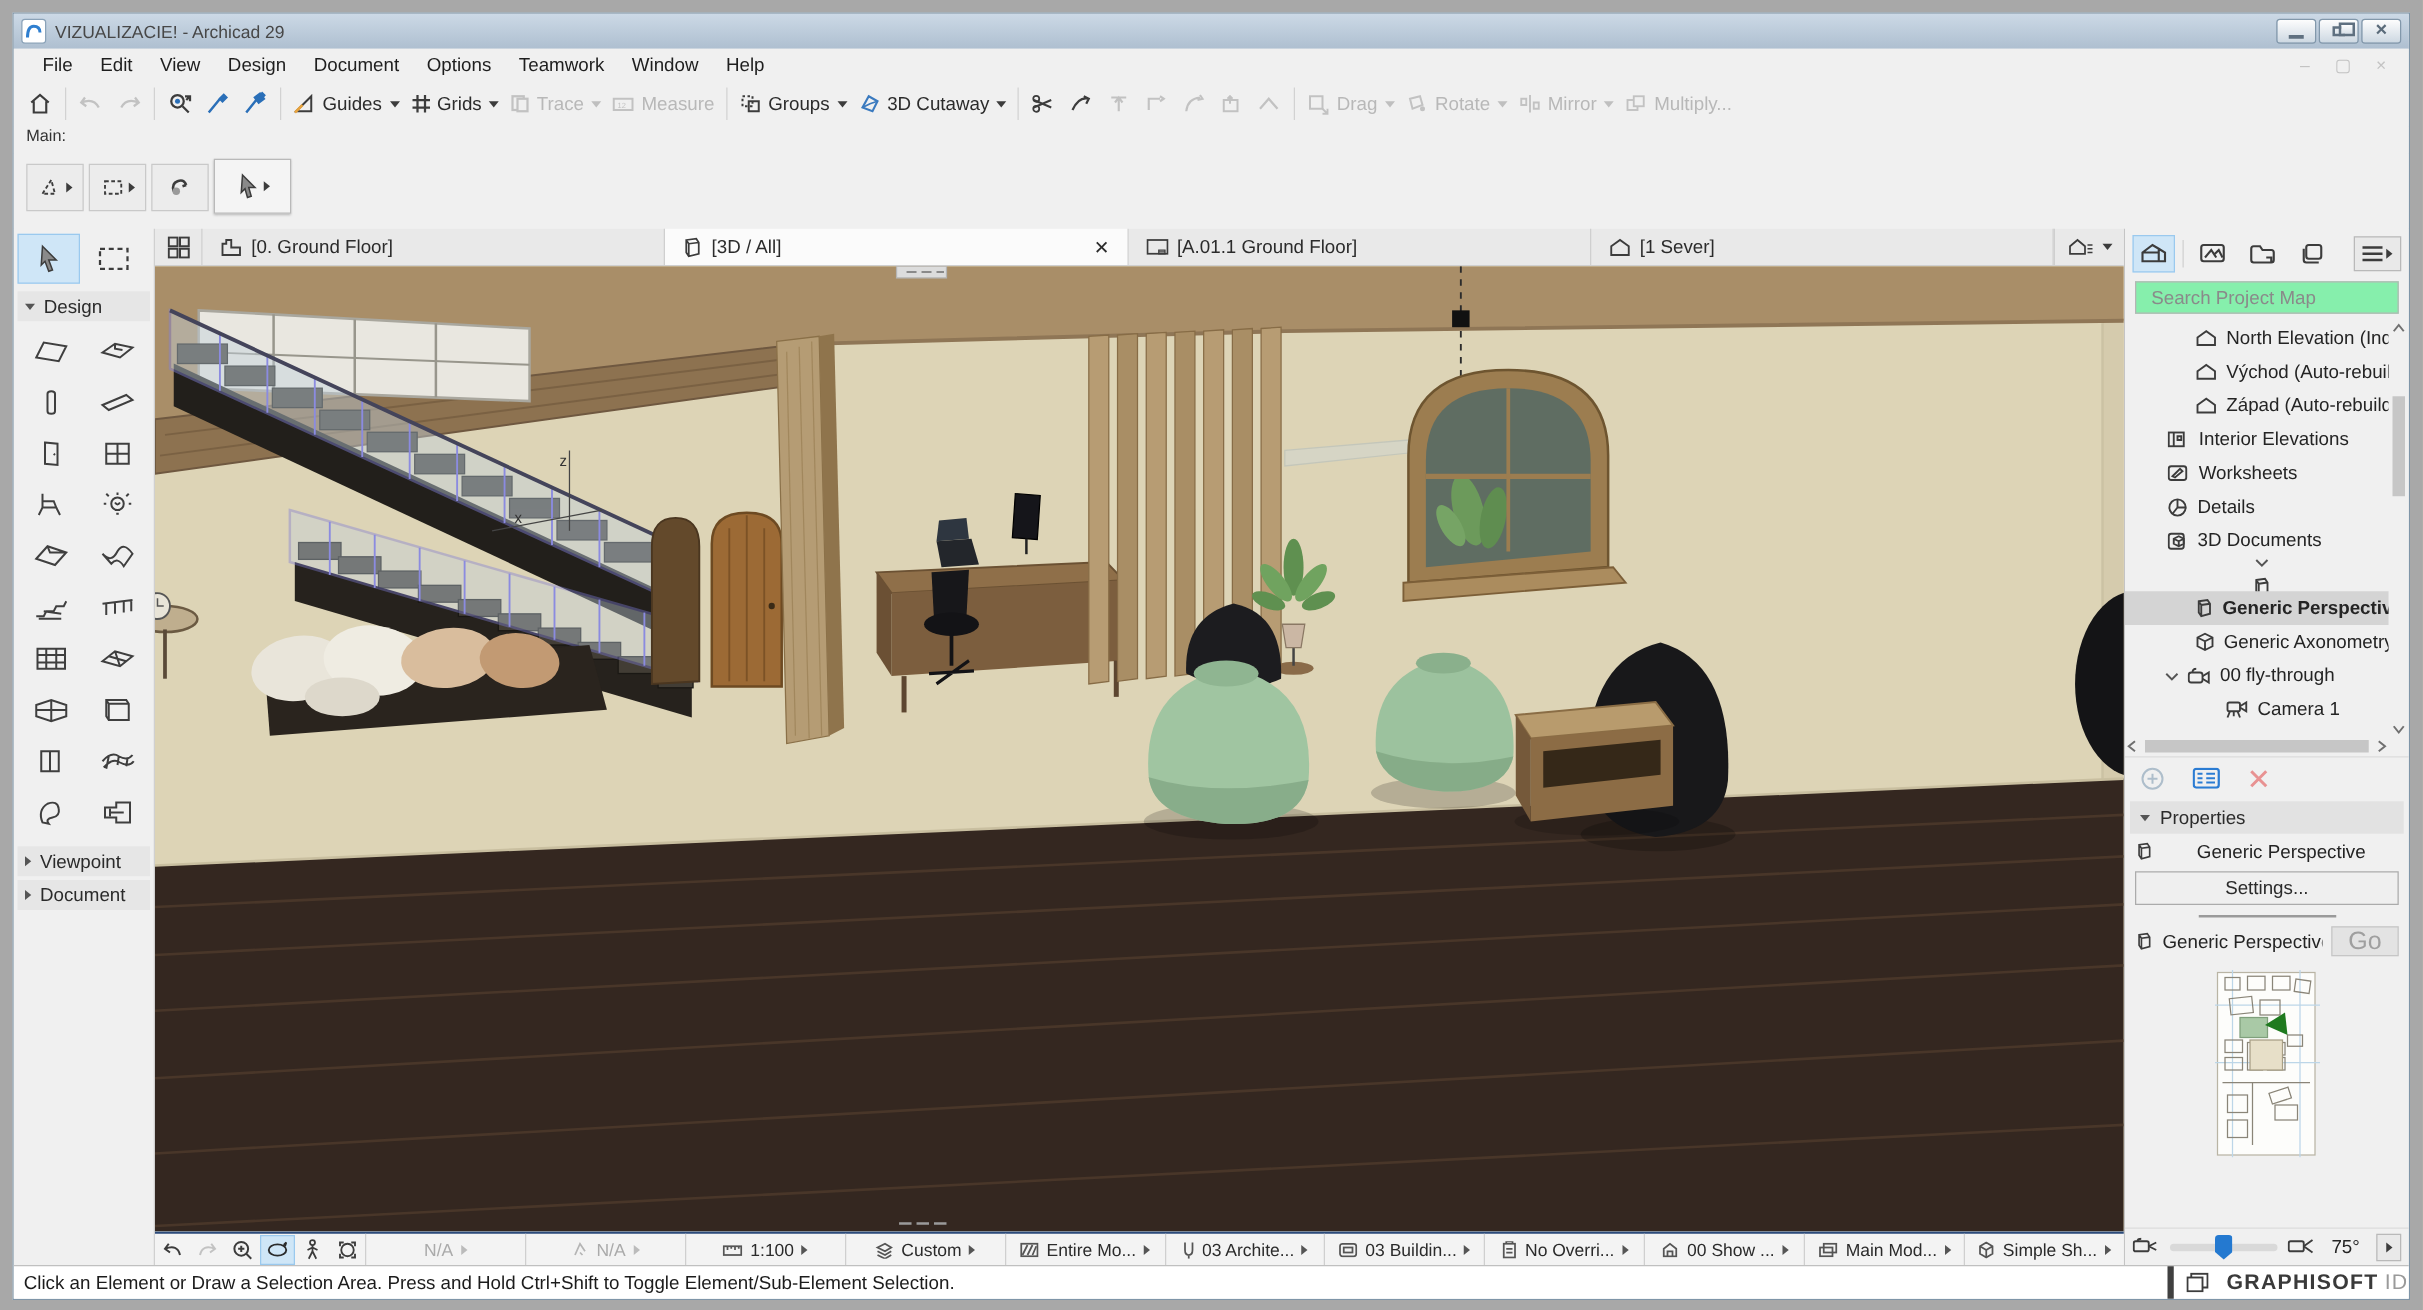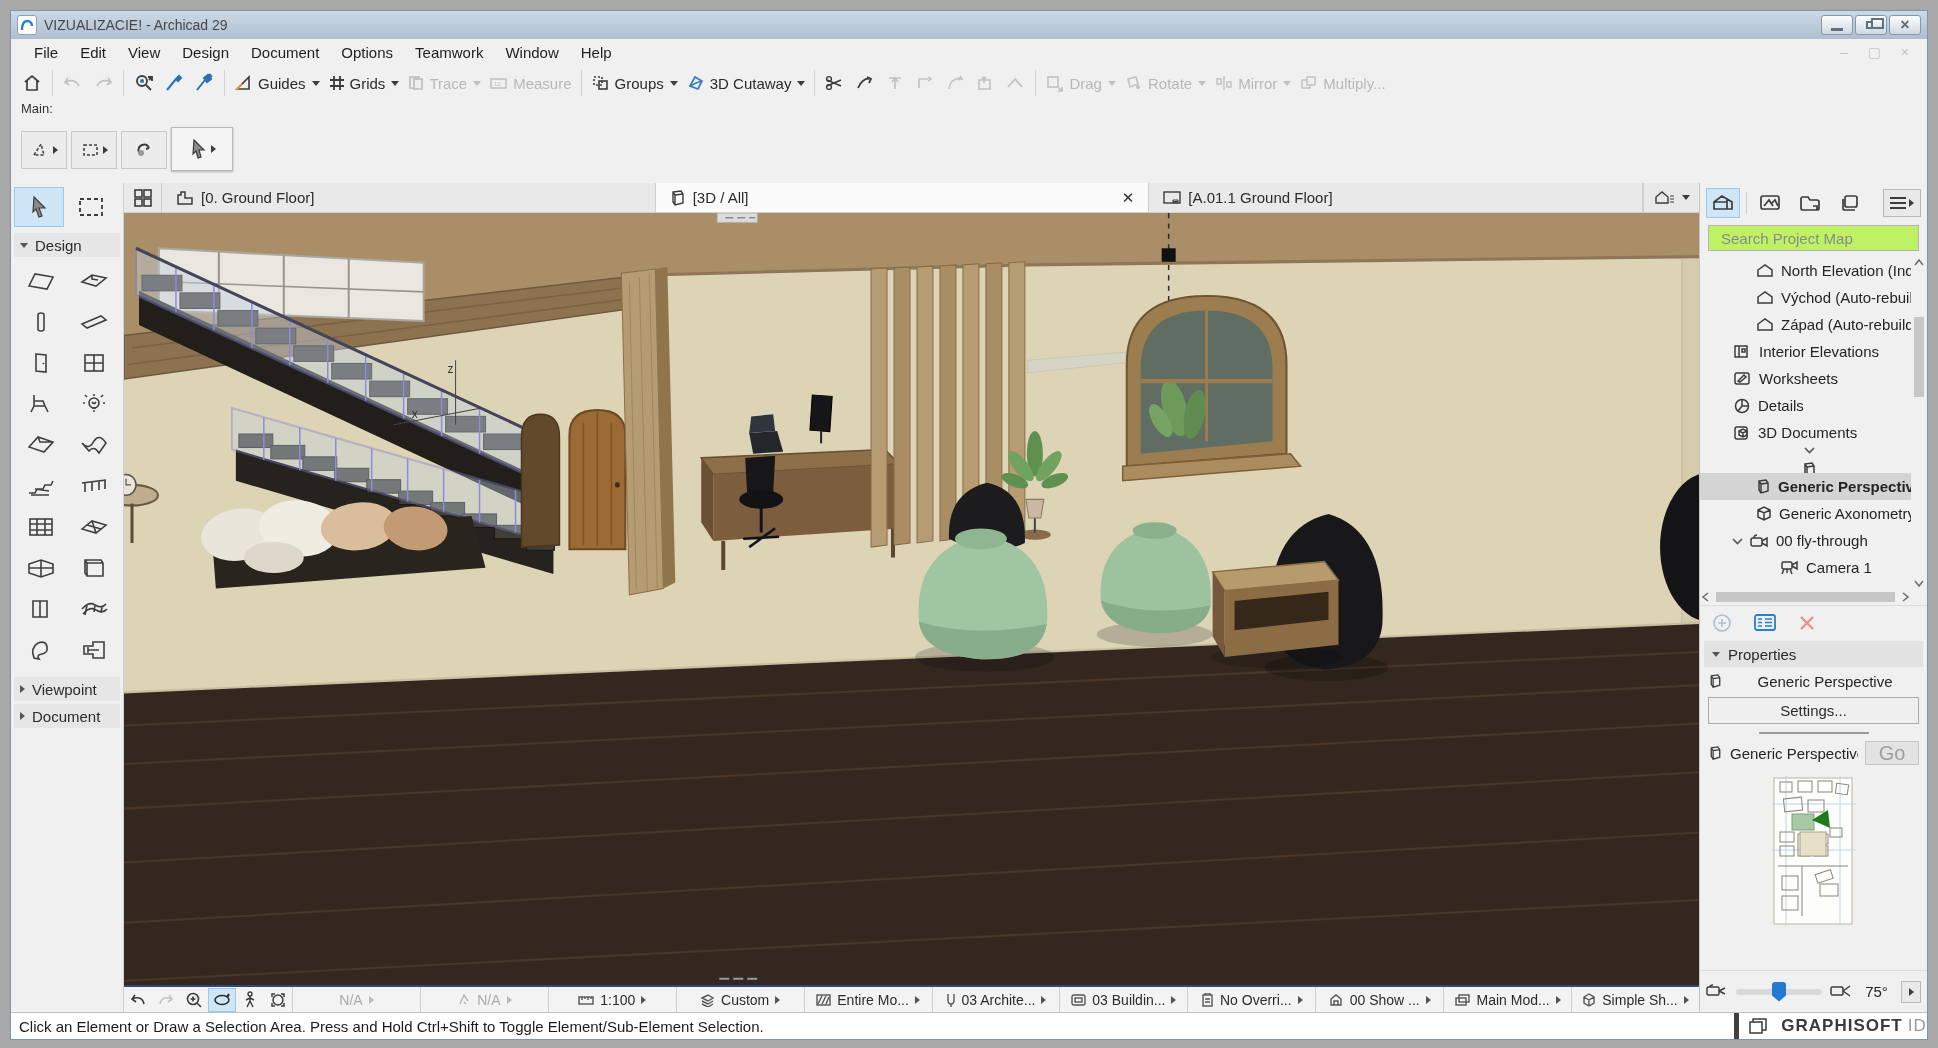"[1 Sever]" span.tab { html: none -> <span> <svg> <path></path> </svg> <span>[1 Sever]</span> </span> }
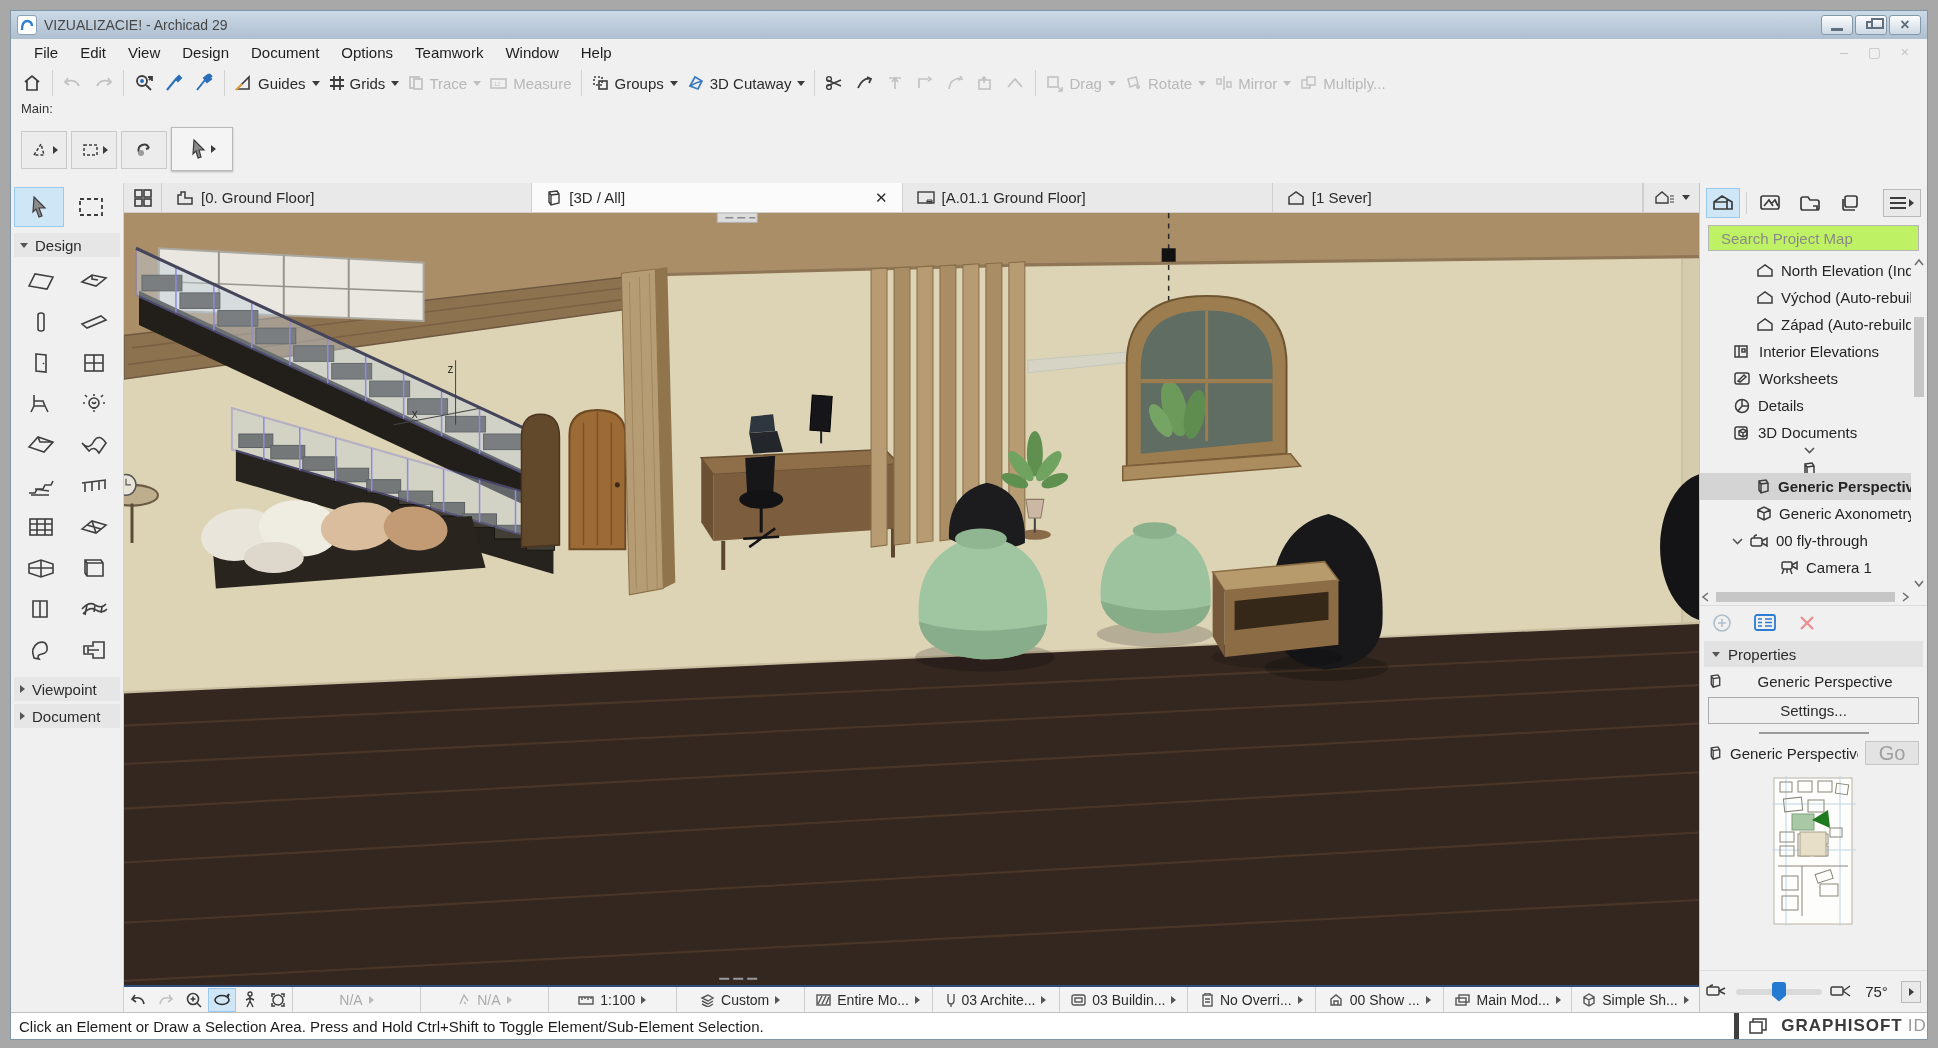"Search Project Map" .searchbox { background: #bef264 -> #86efac }
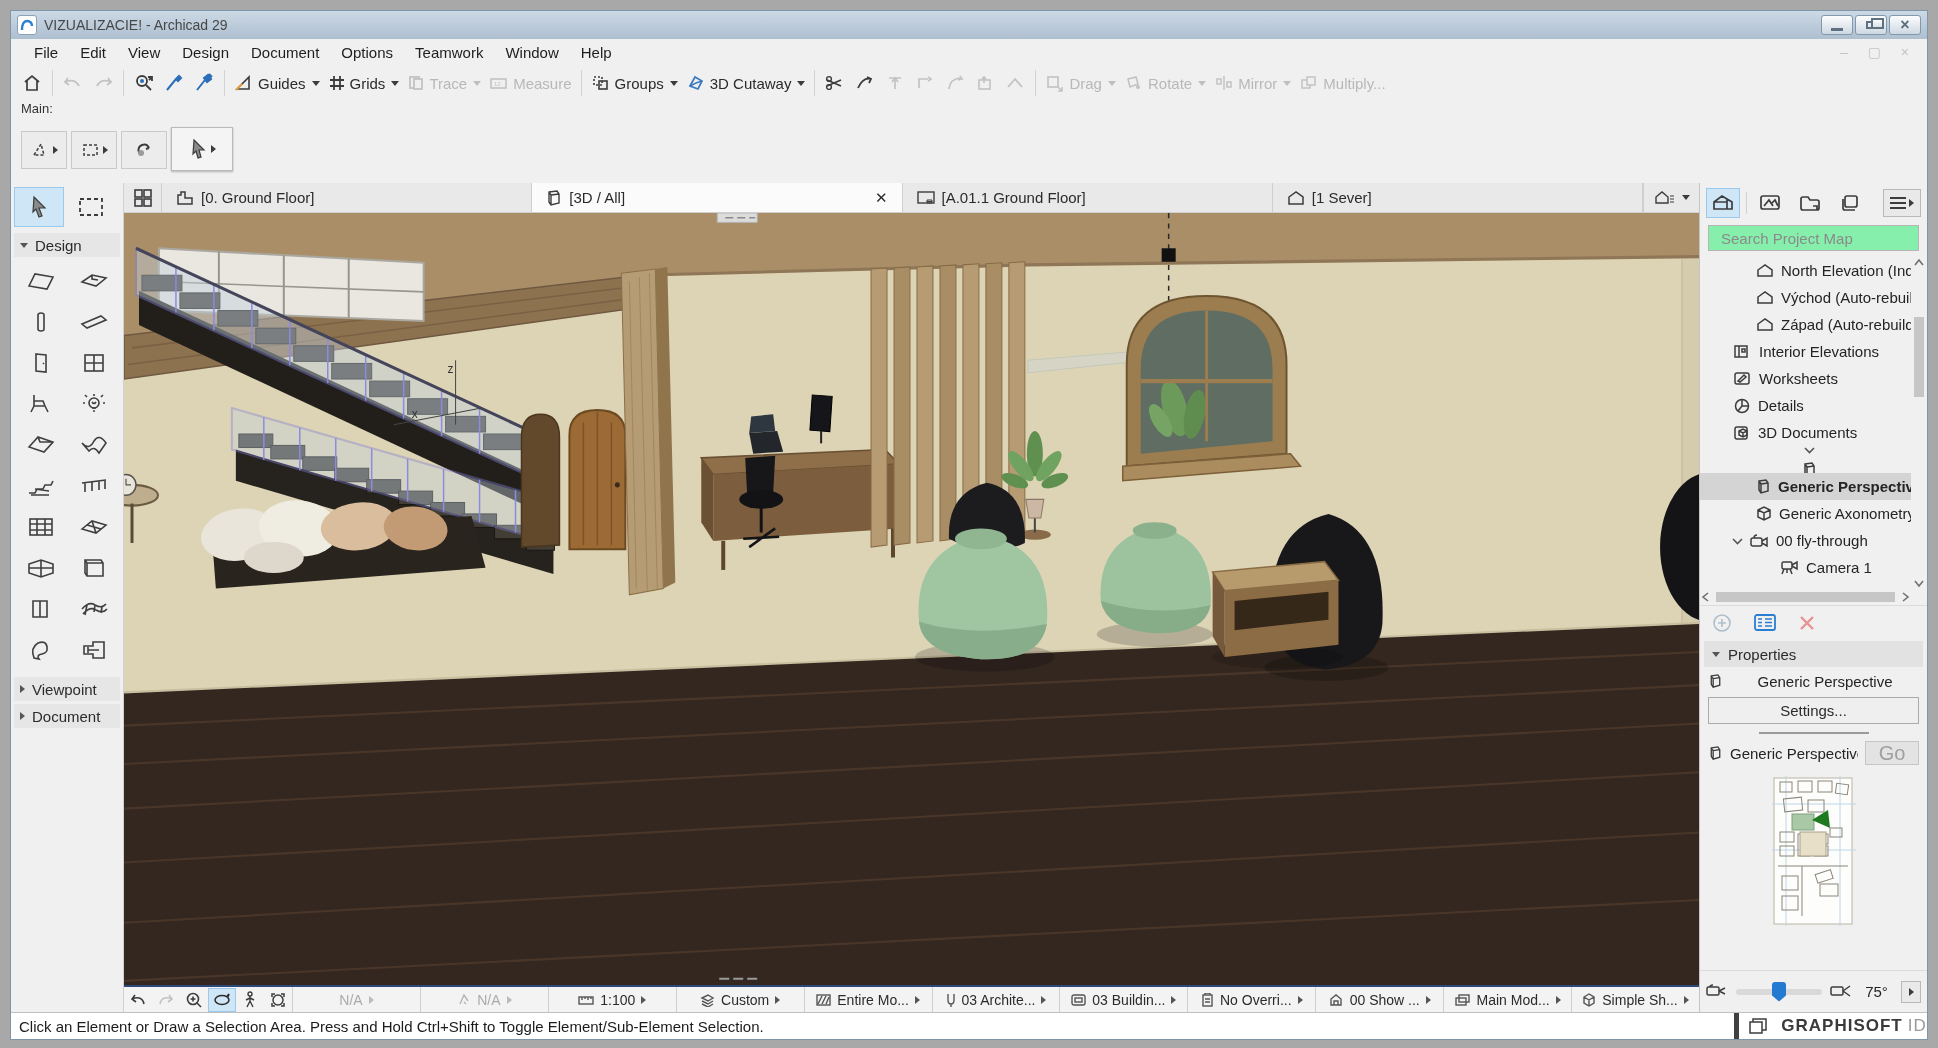"75°" .cam-row { height: 42px -> 30px }
